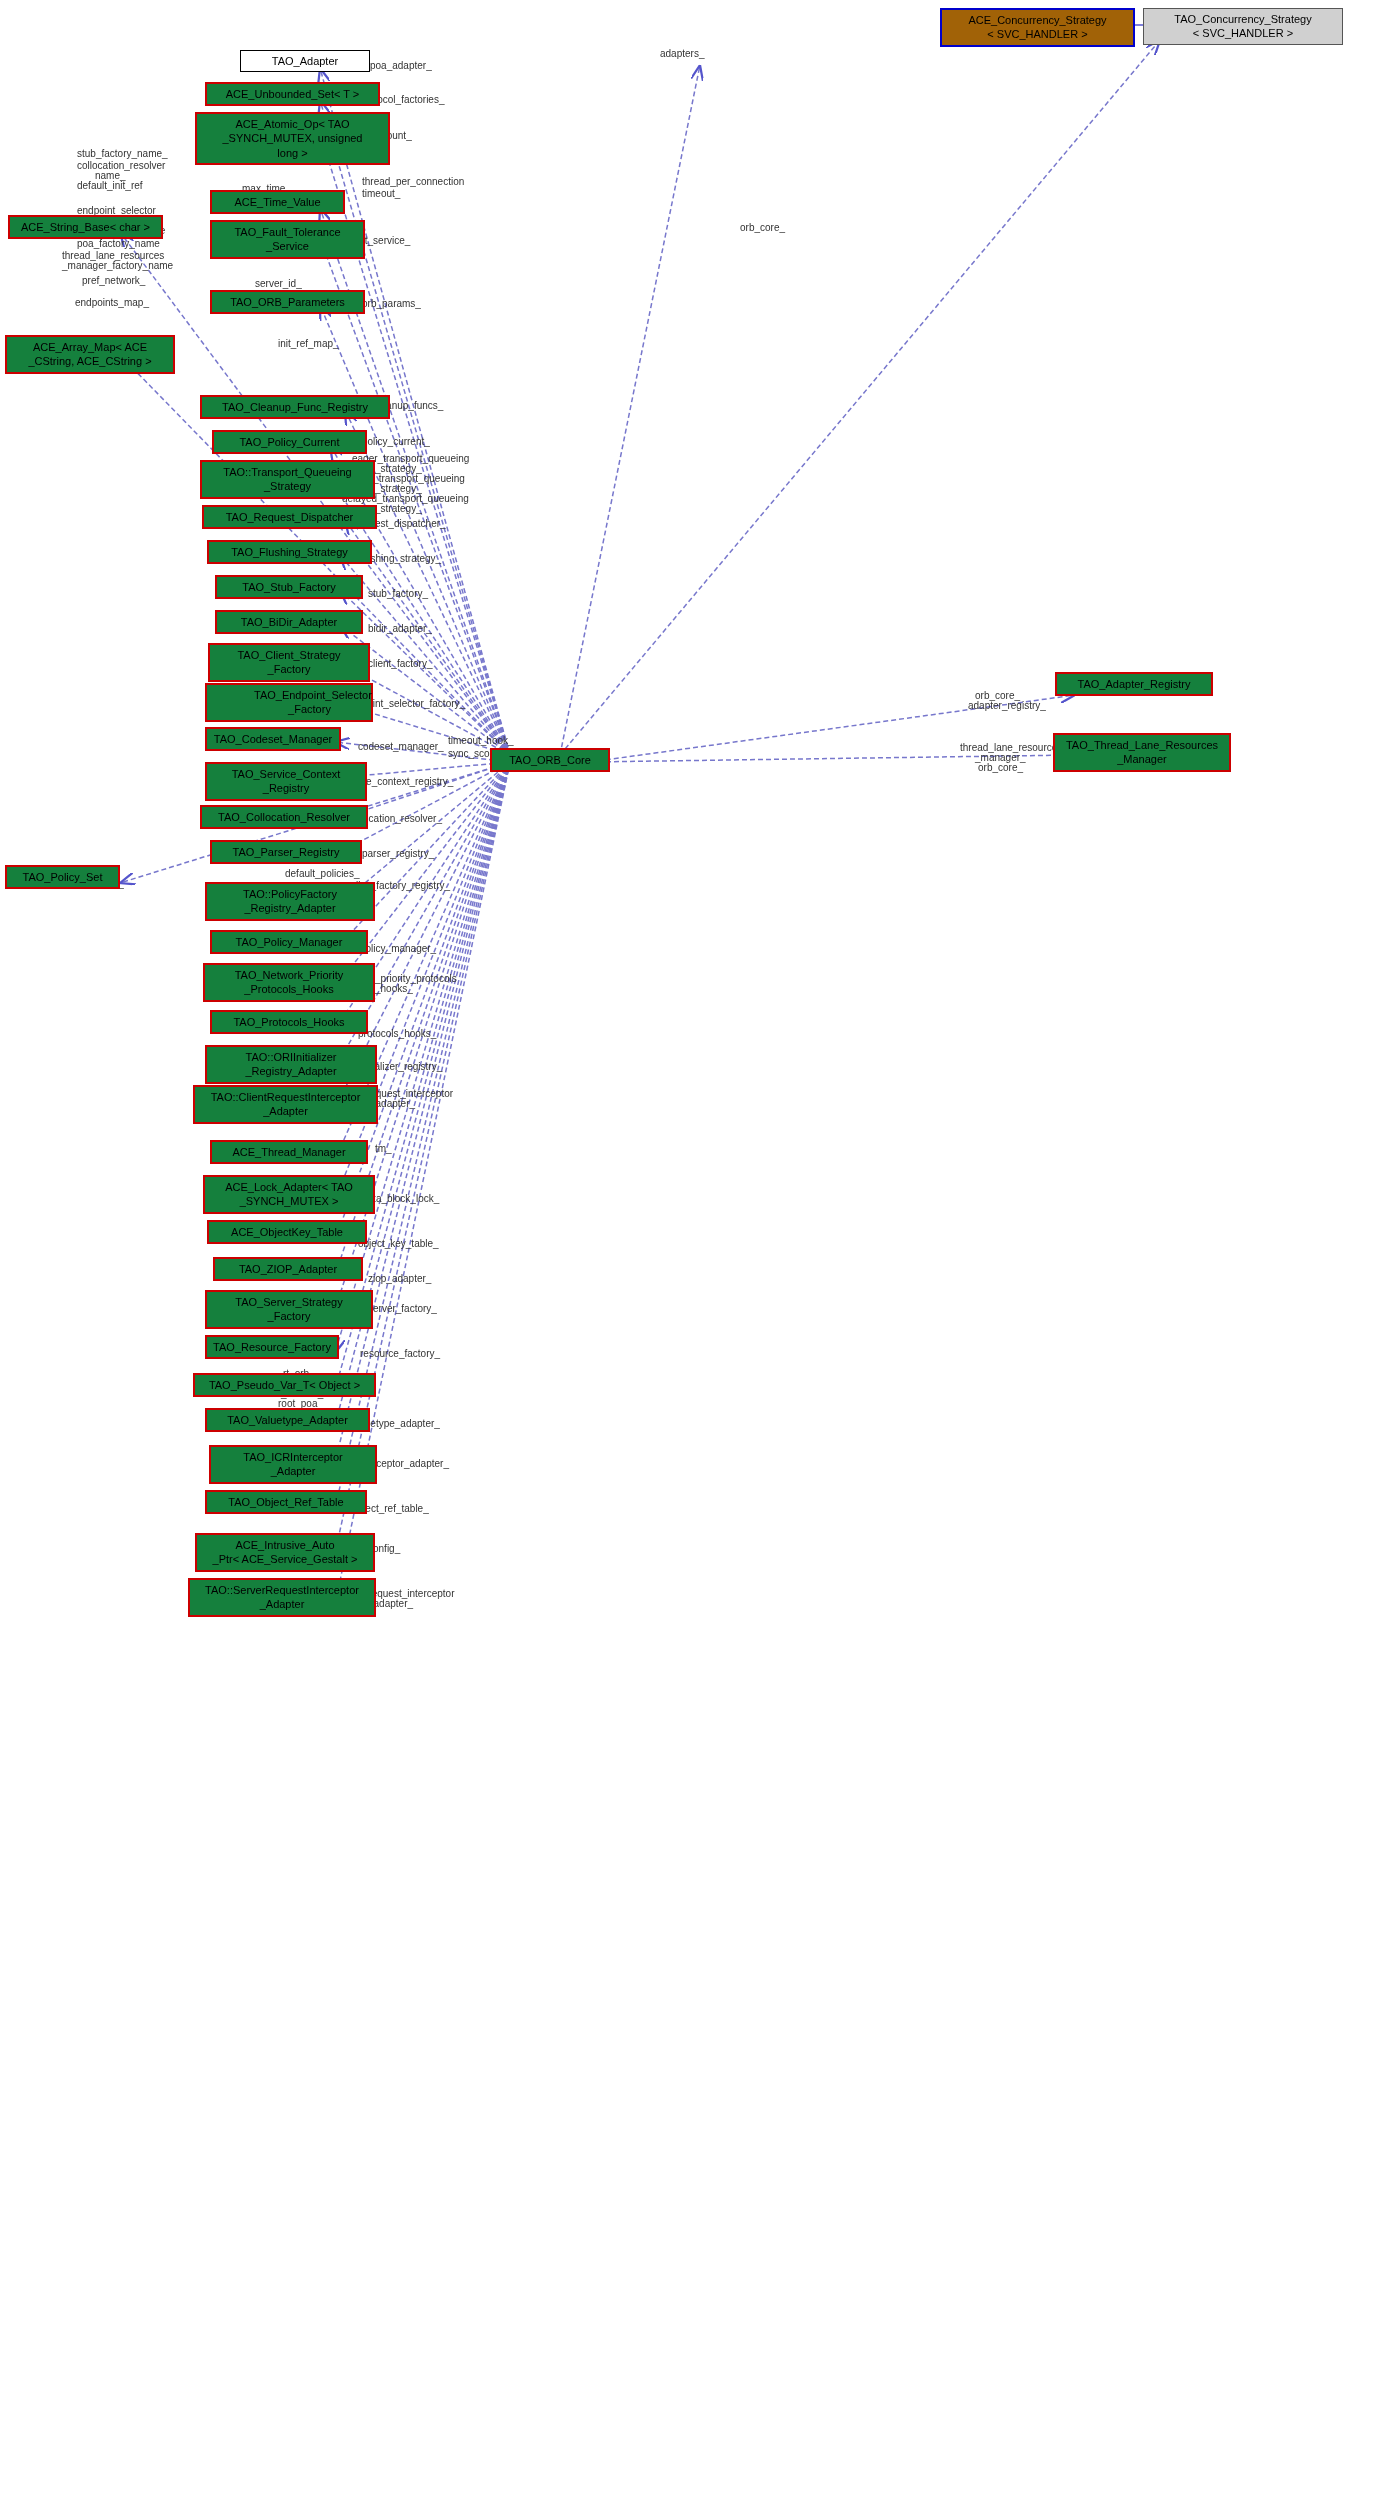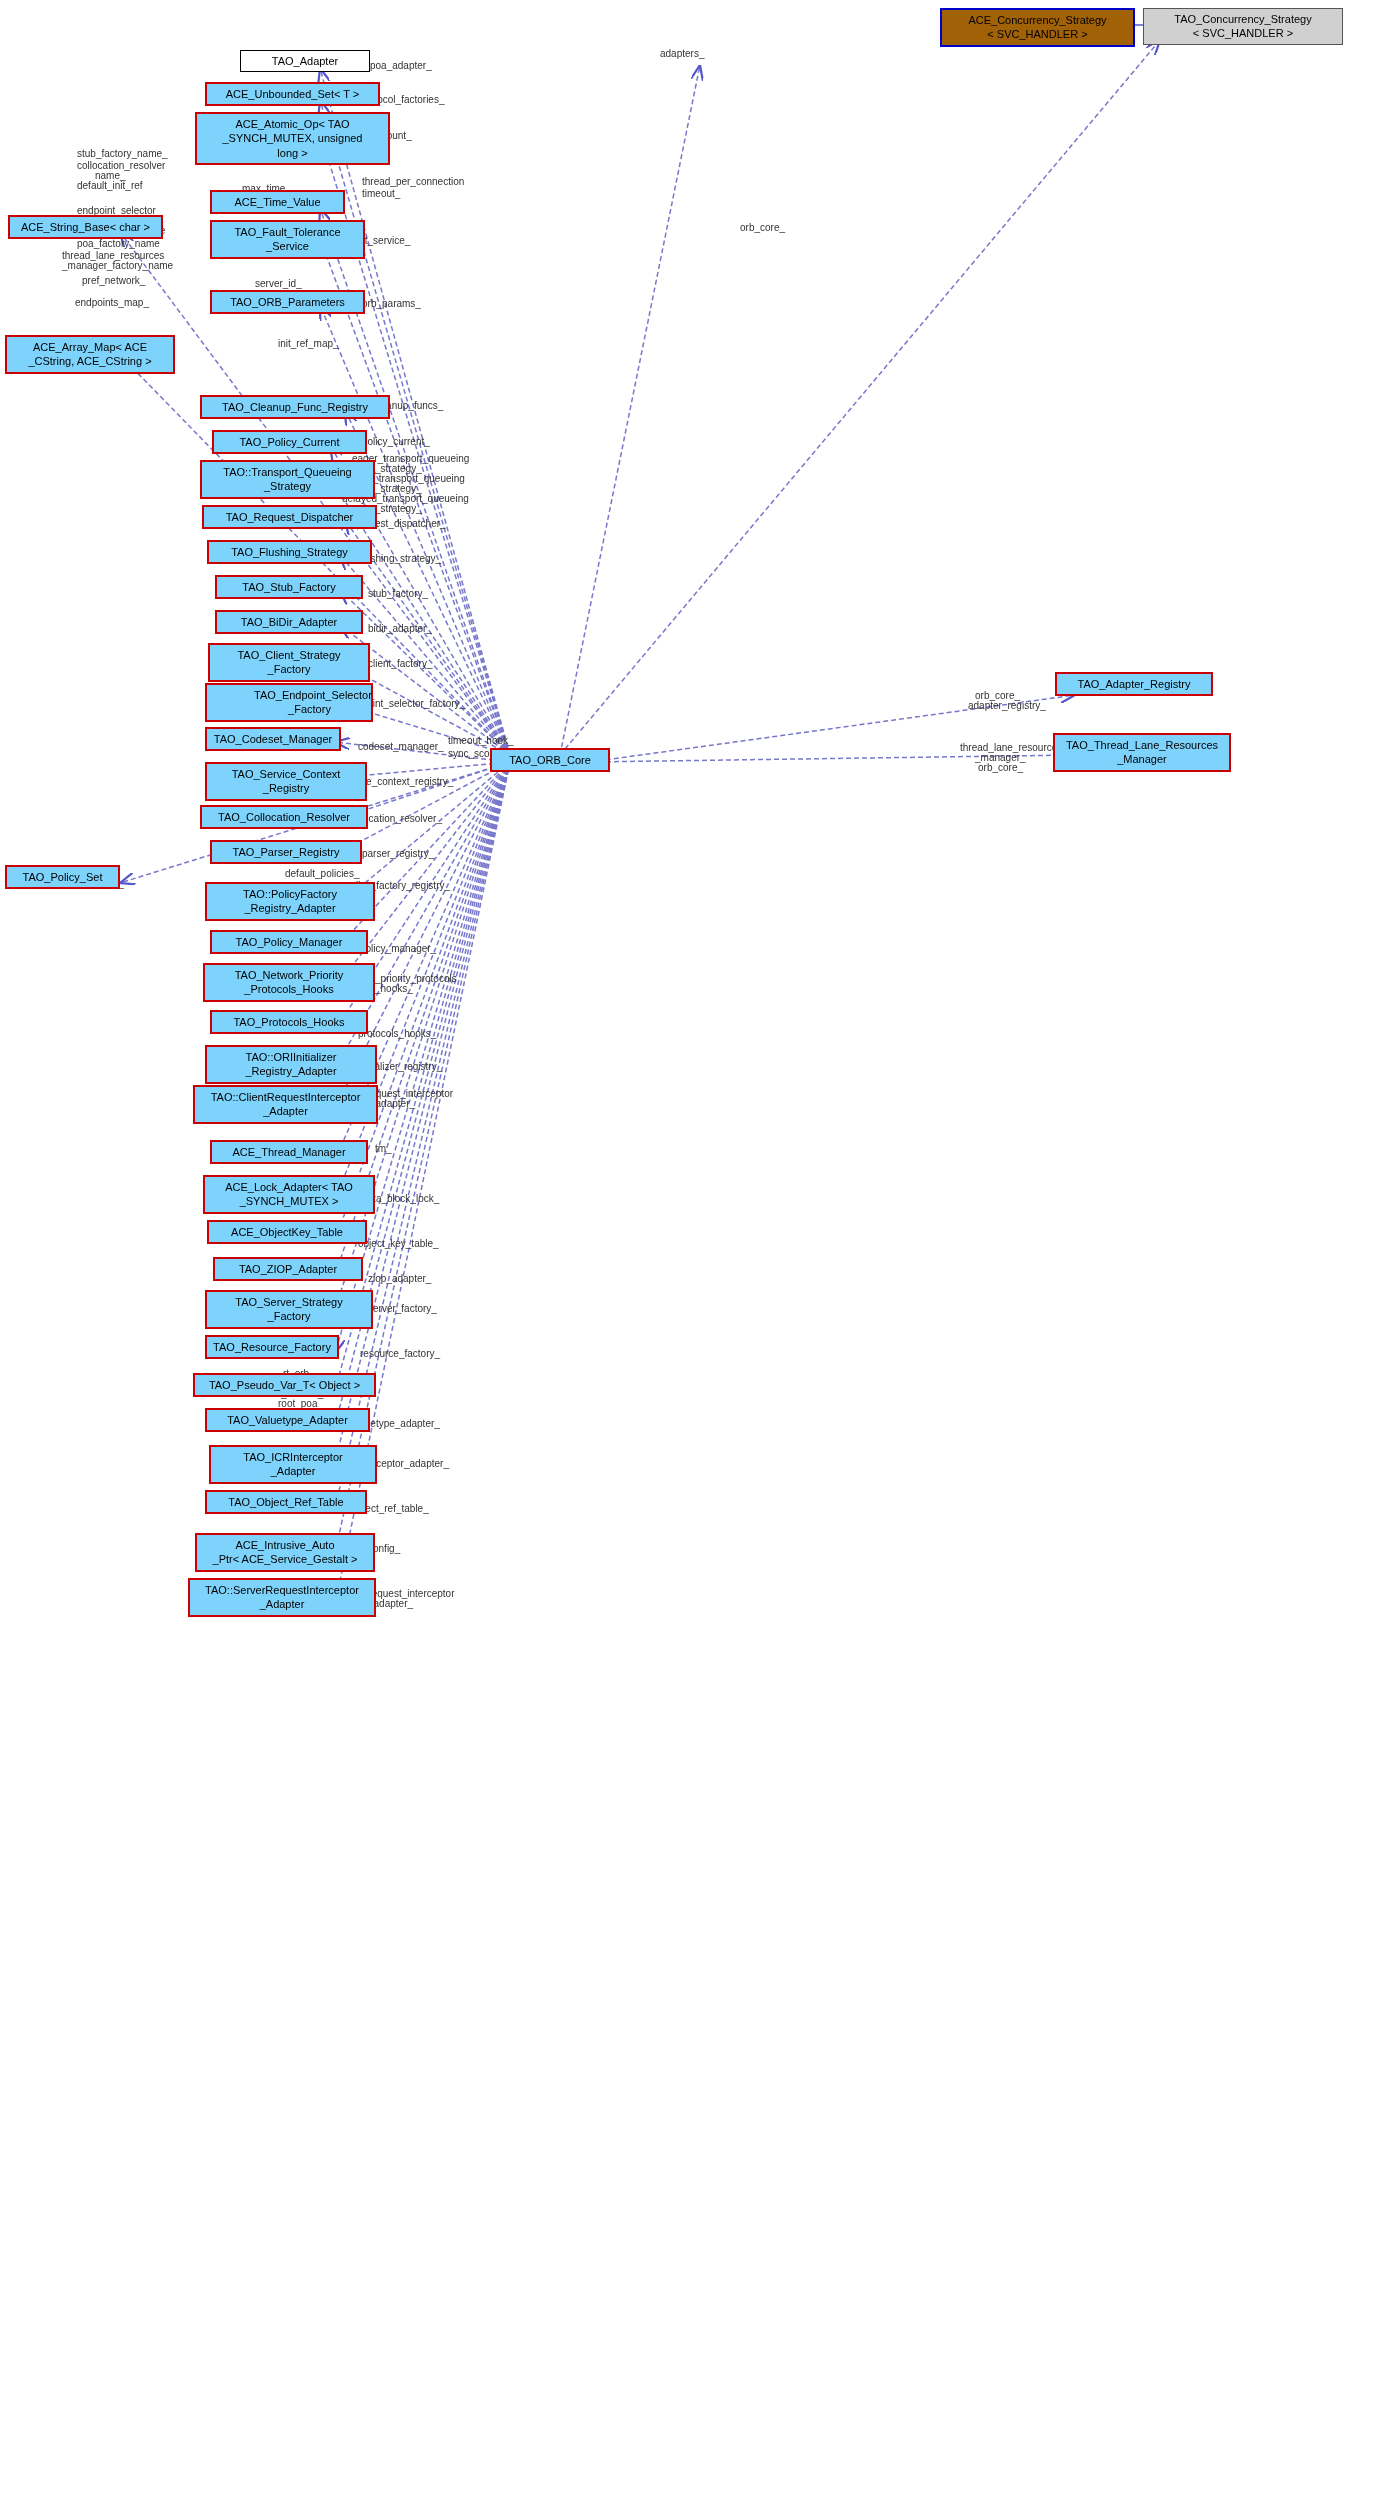"ACE_Unbounded_Set< T >" .node.red-border { background: #7dd3fc -> #15803d }
